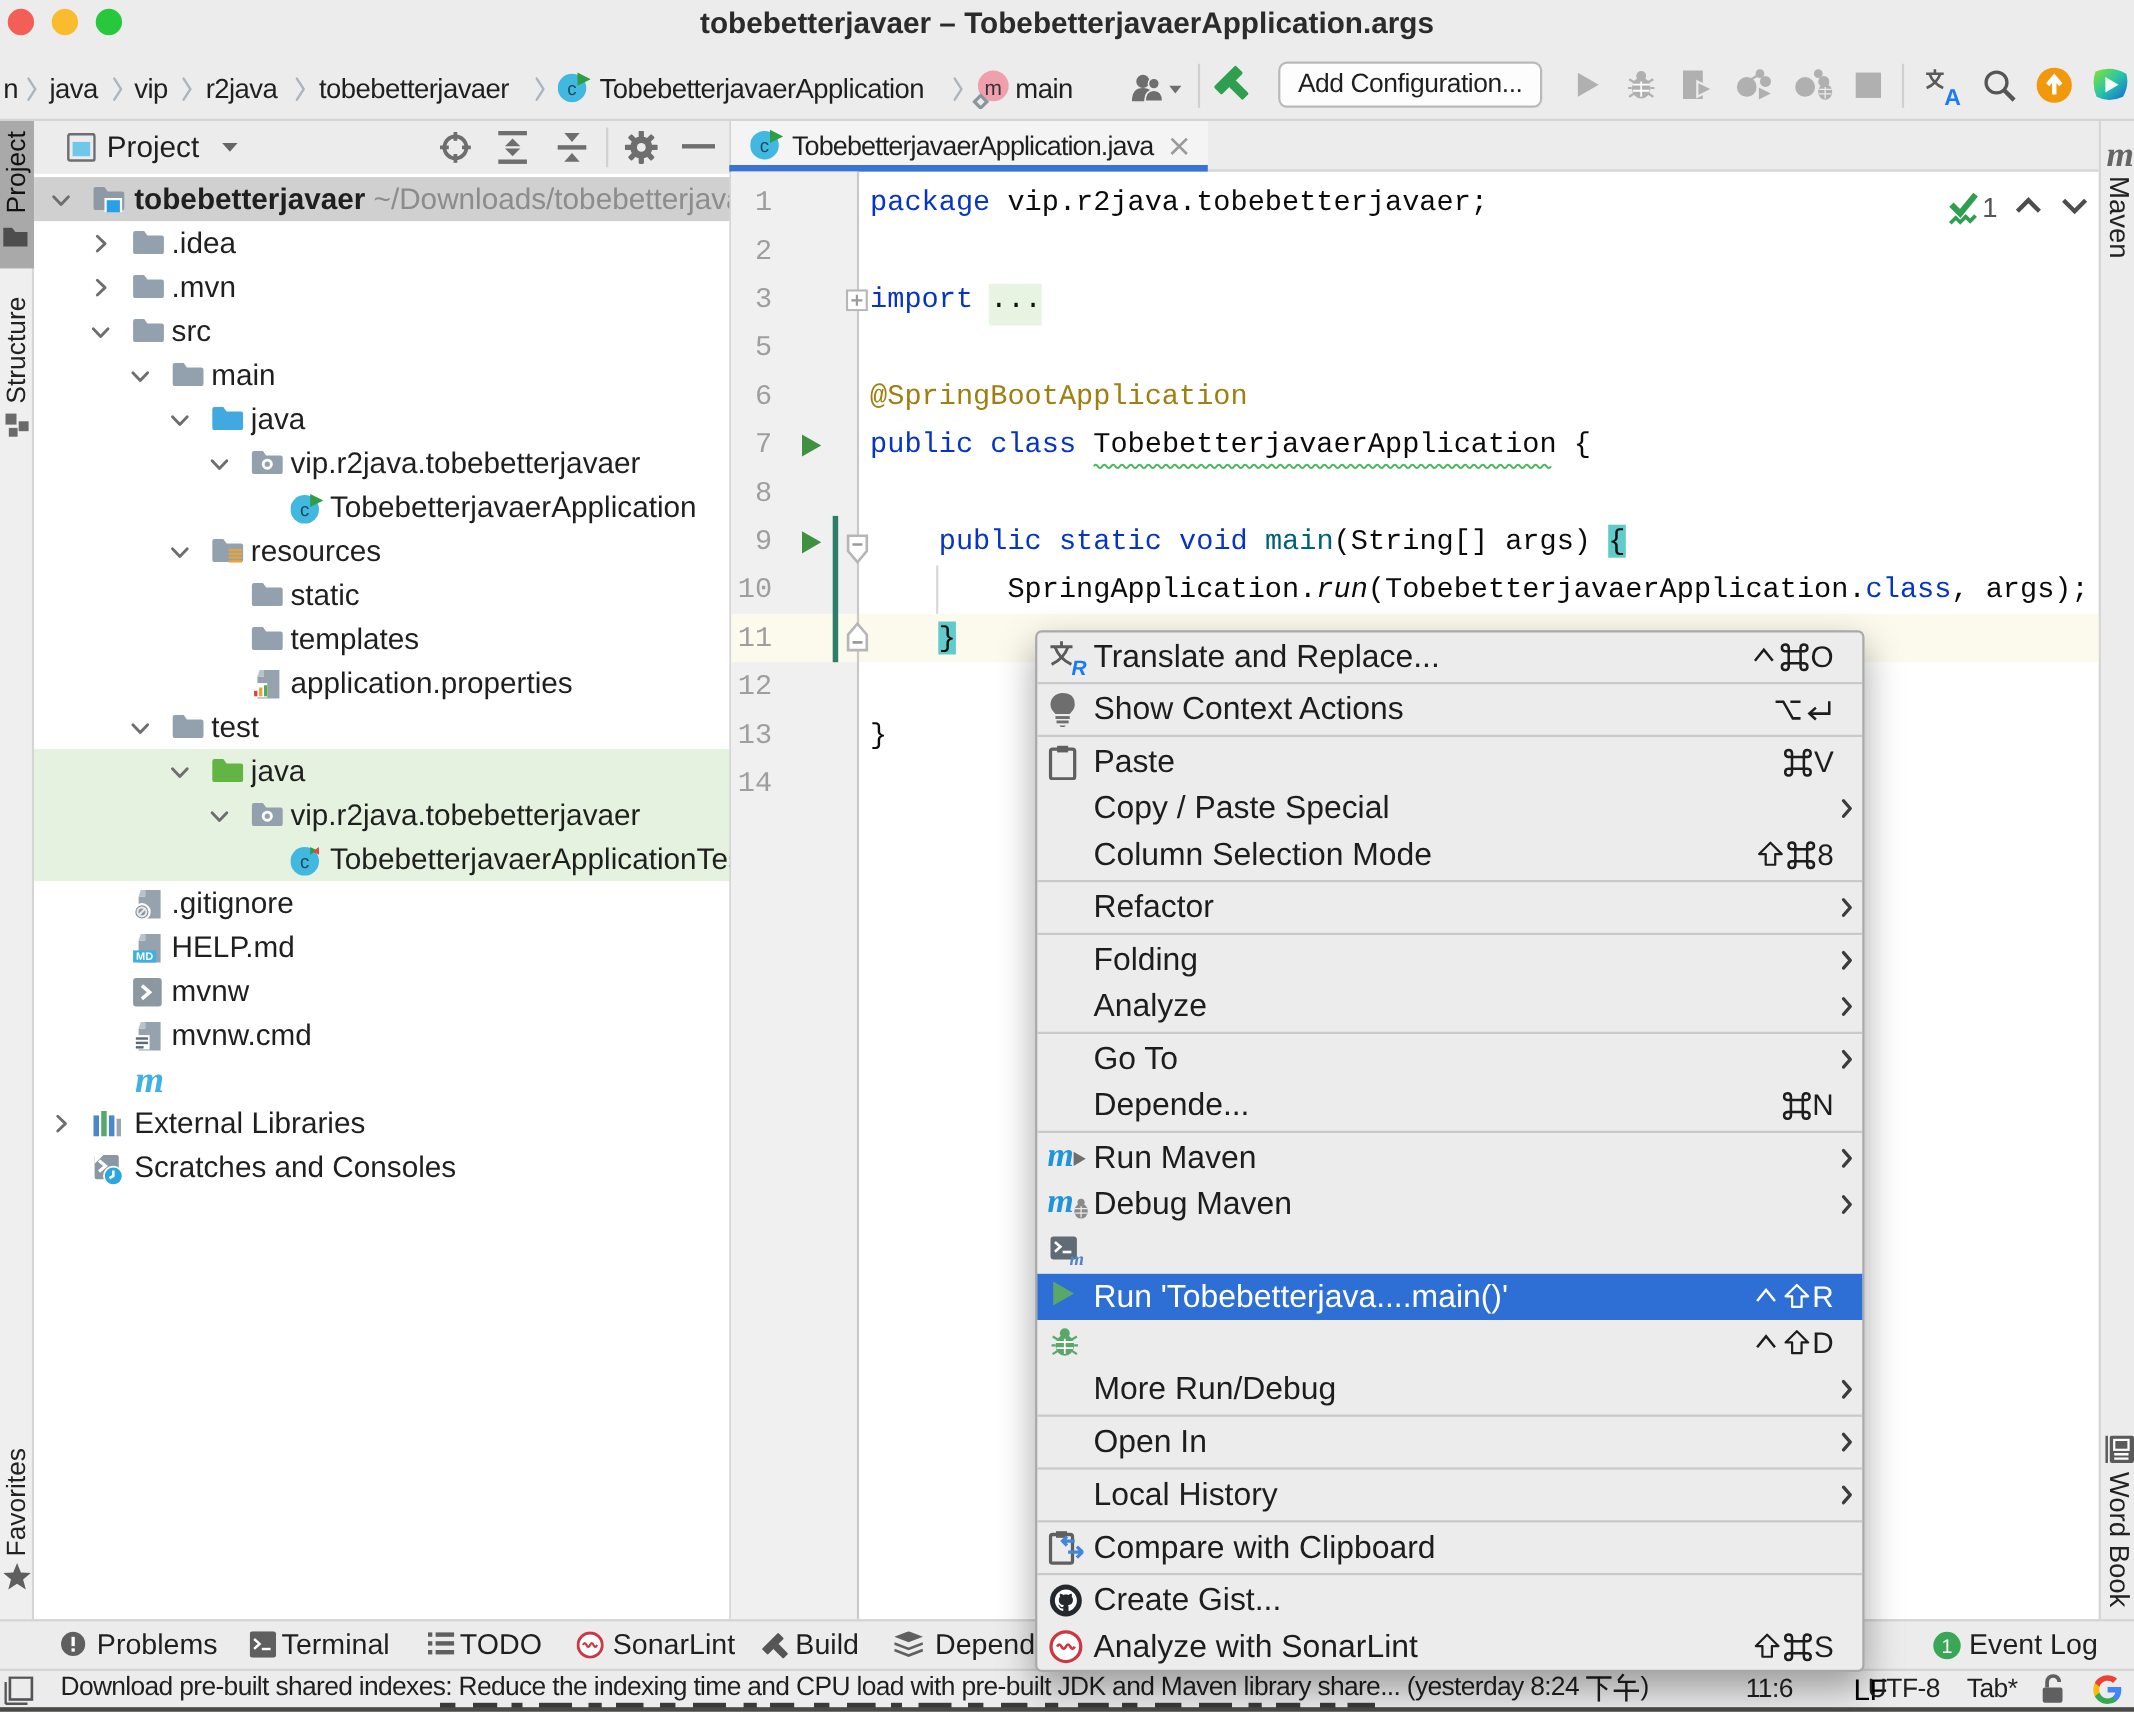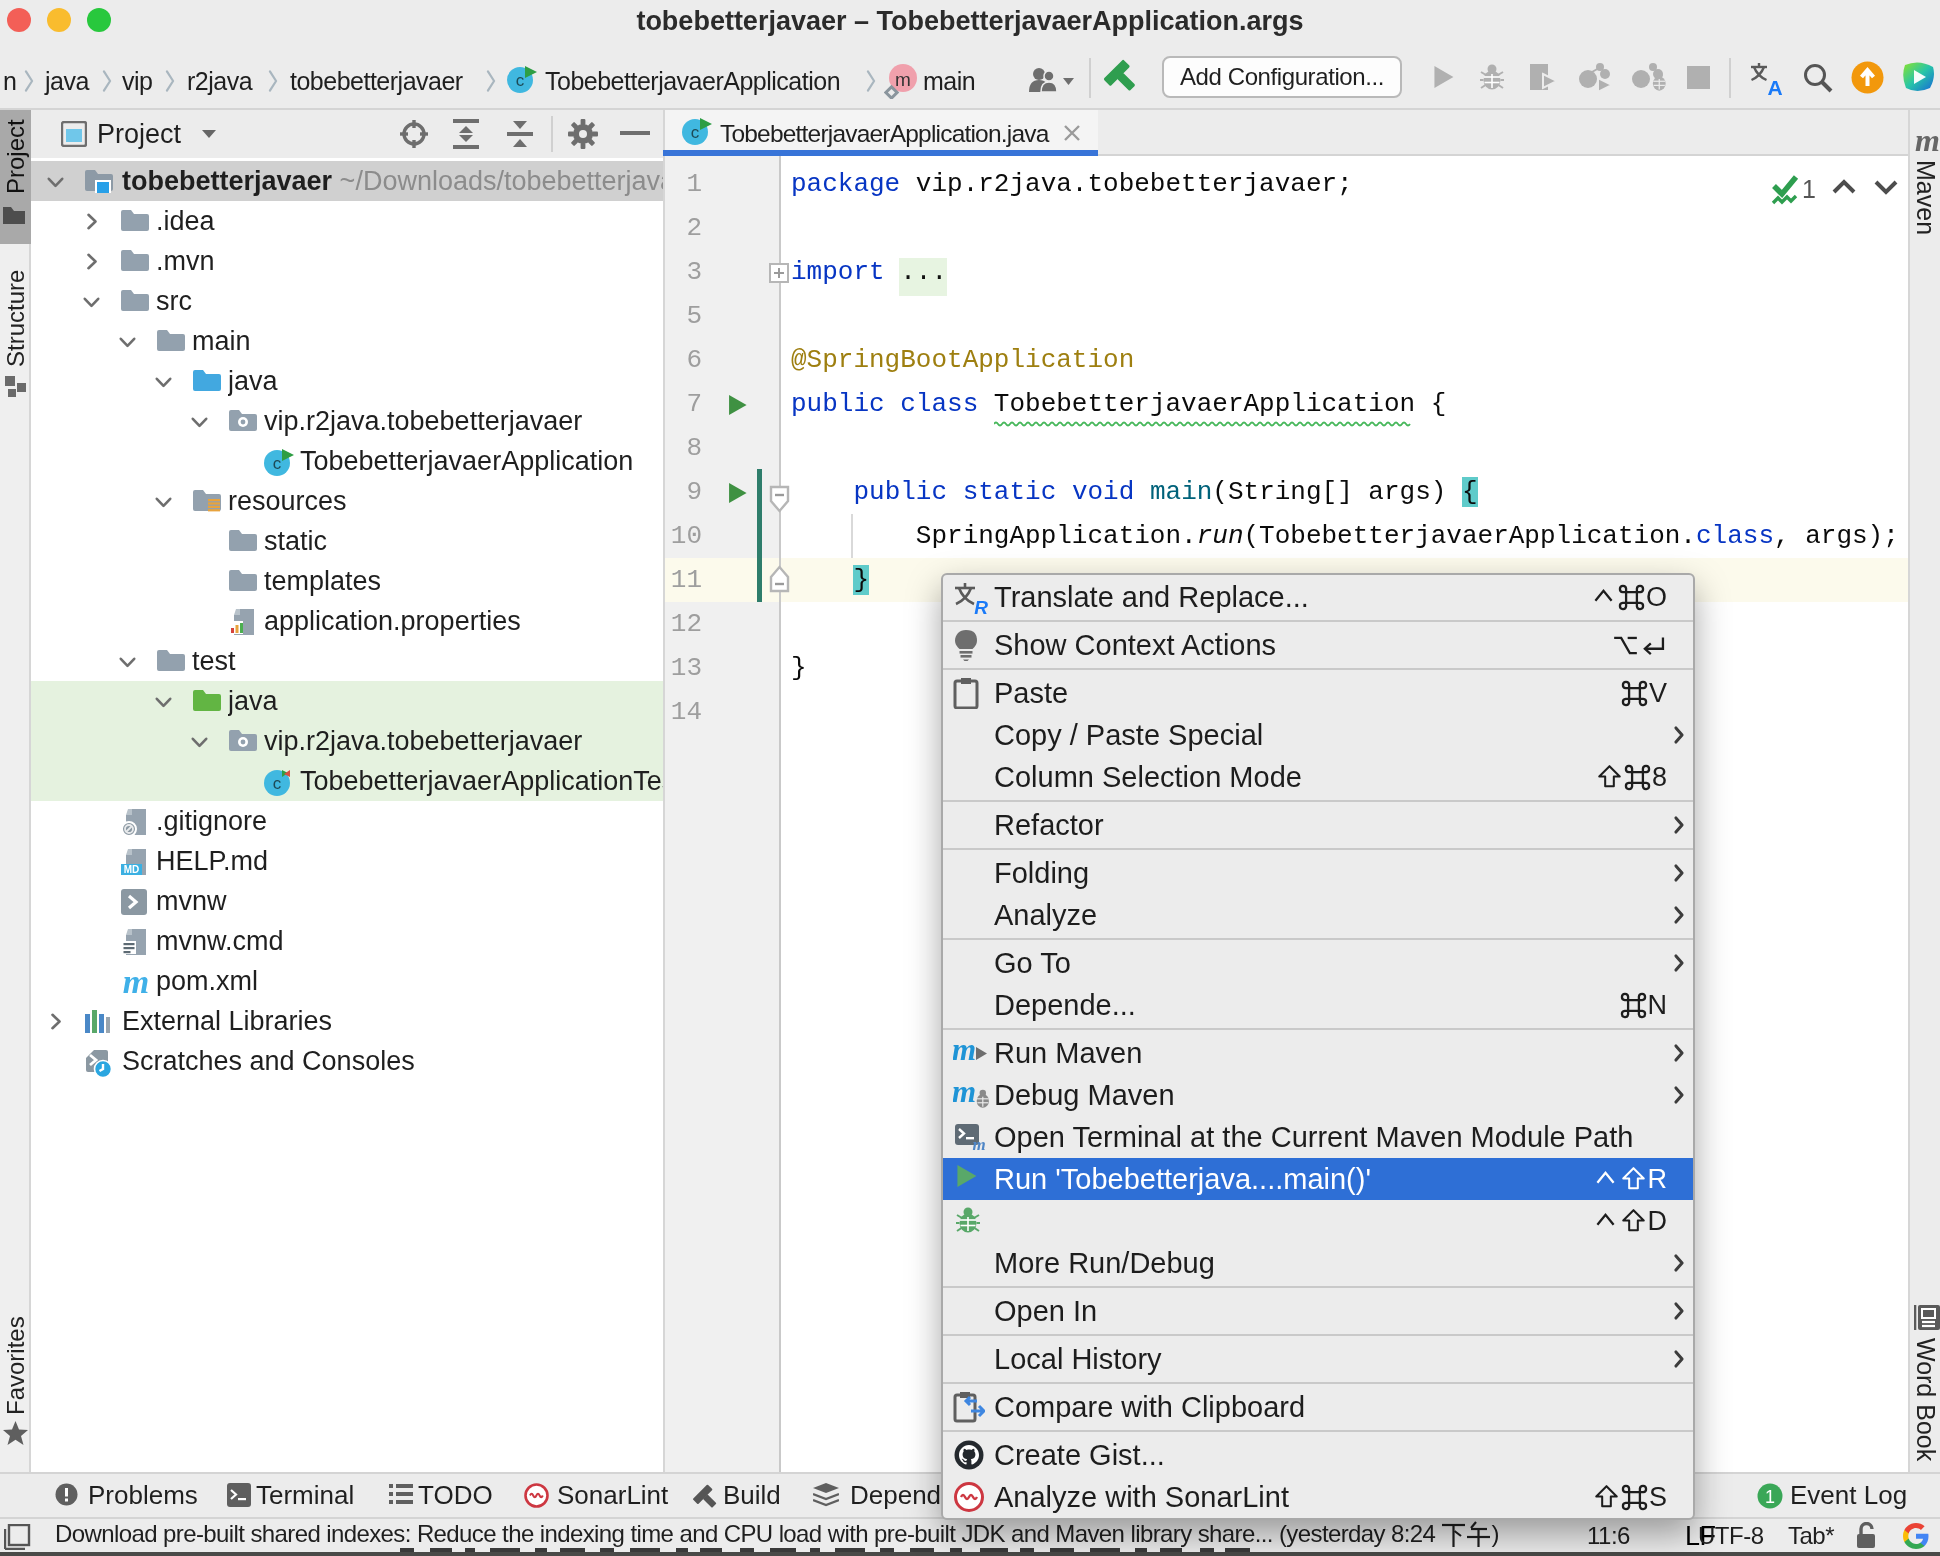"pom.xml" div.abs { html: <div>pom.xml</div> -> none }
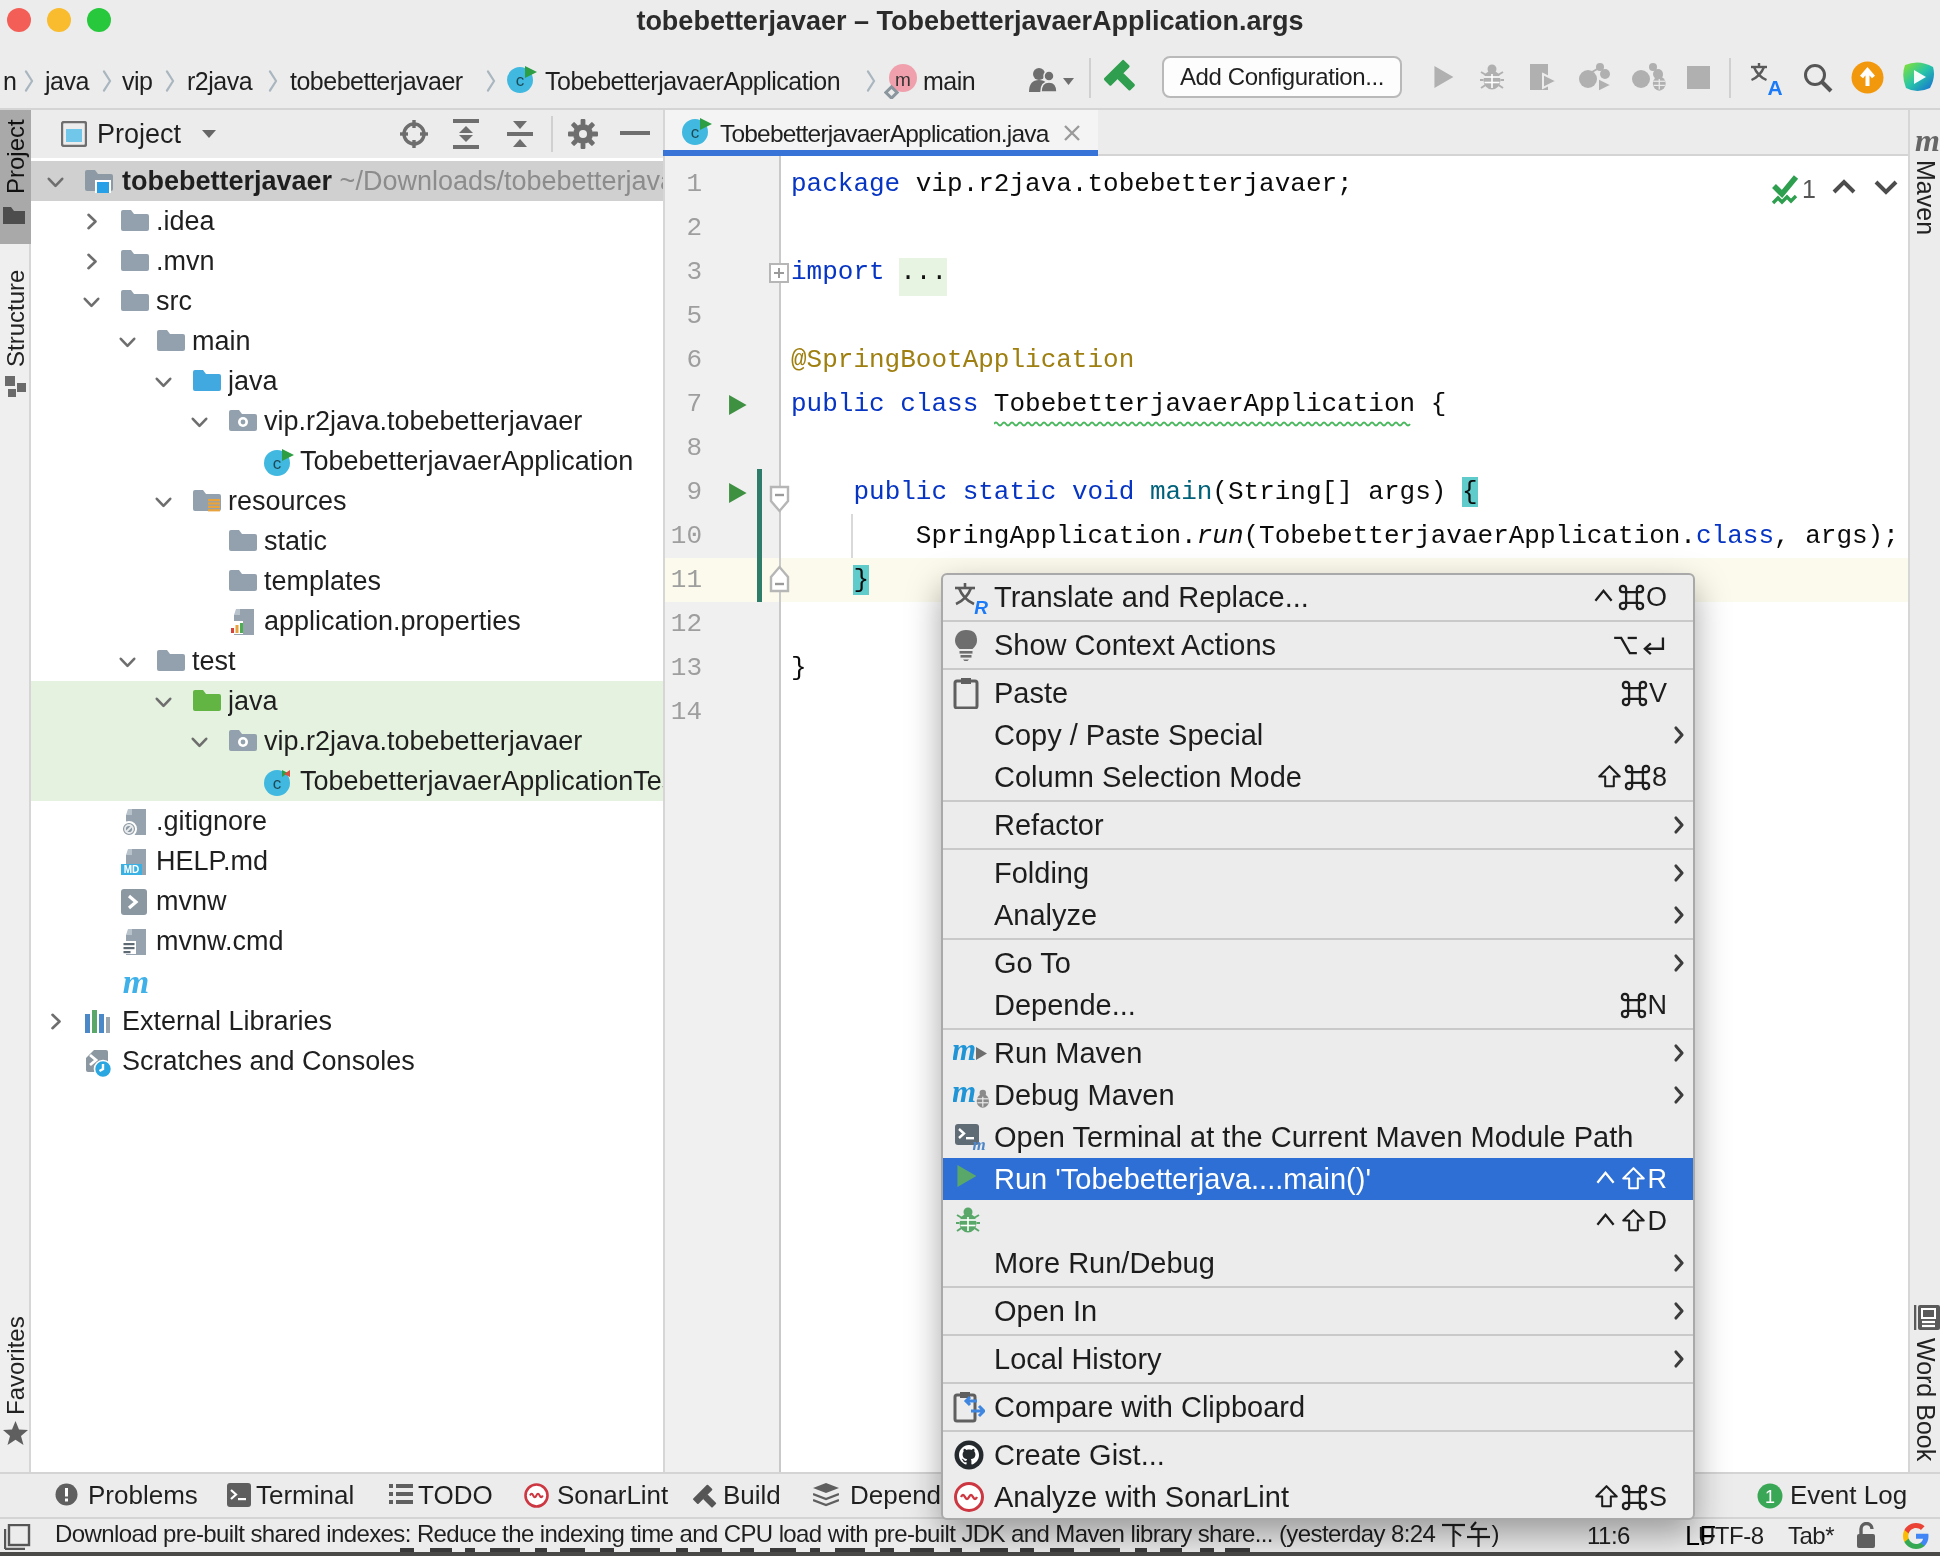"Open Terminal at the Current" div.abs { html: <div>Open Terminal at the Current Maven Module Path</div> -> none }
